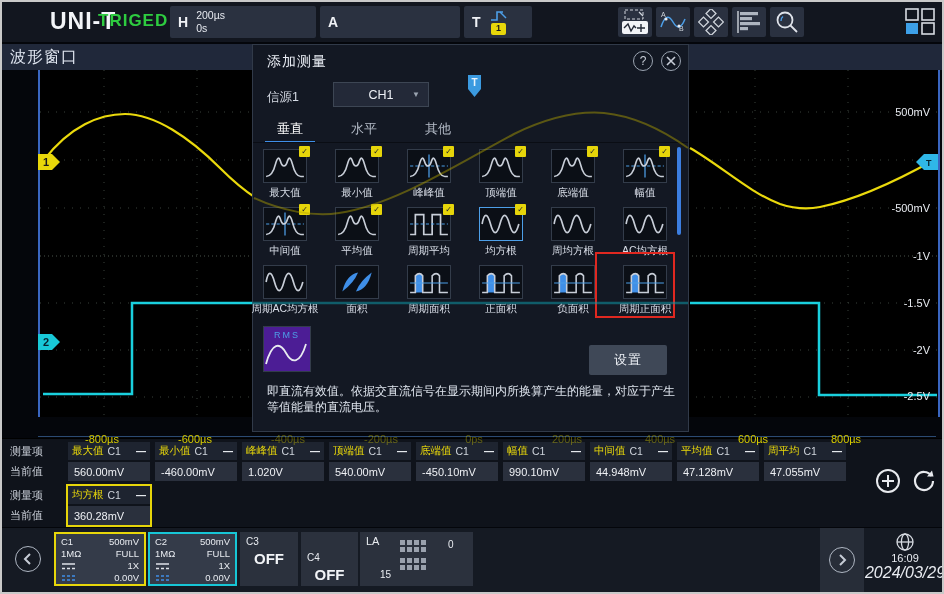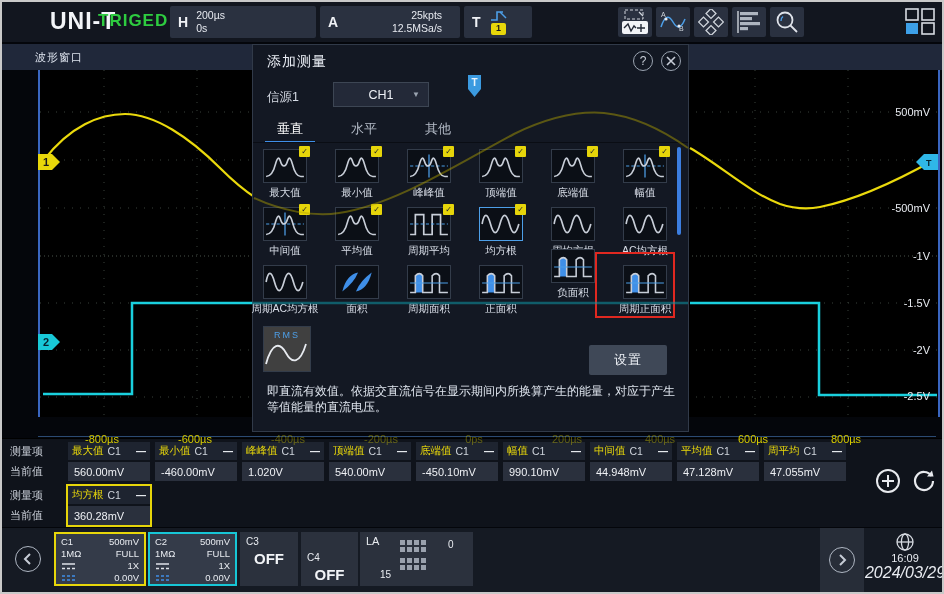"25kpts" span.tb-col { html: <span> <span>25kpts</span> <span>12.5MSa/s</span> </span> -> none }
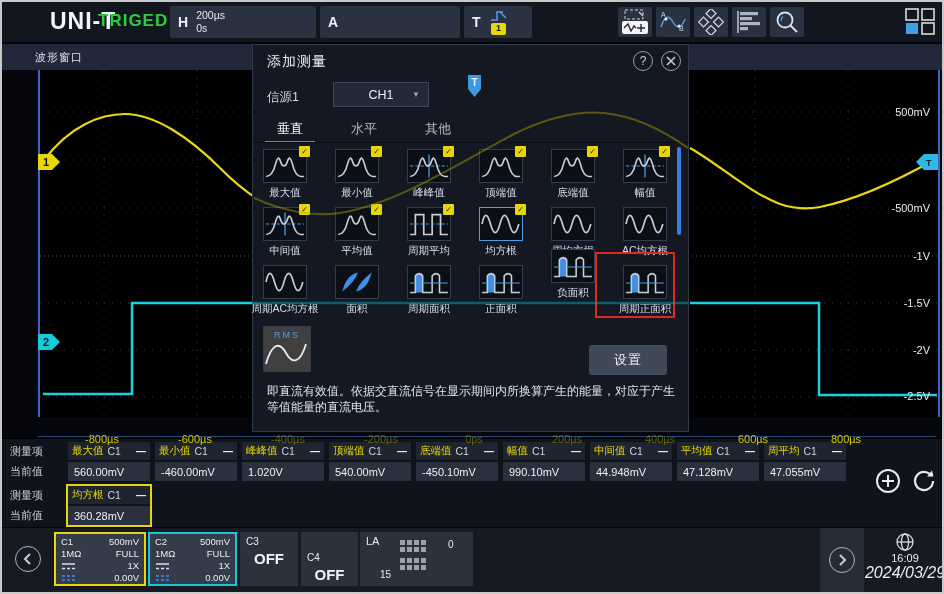"波形窗口" .wave-title { font-size: 11px -> 16px; margin-left: 33px -> 8px }
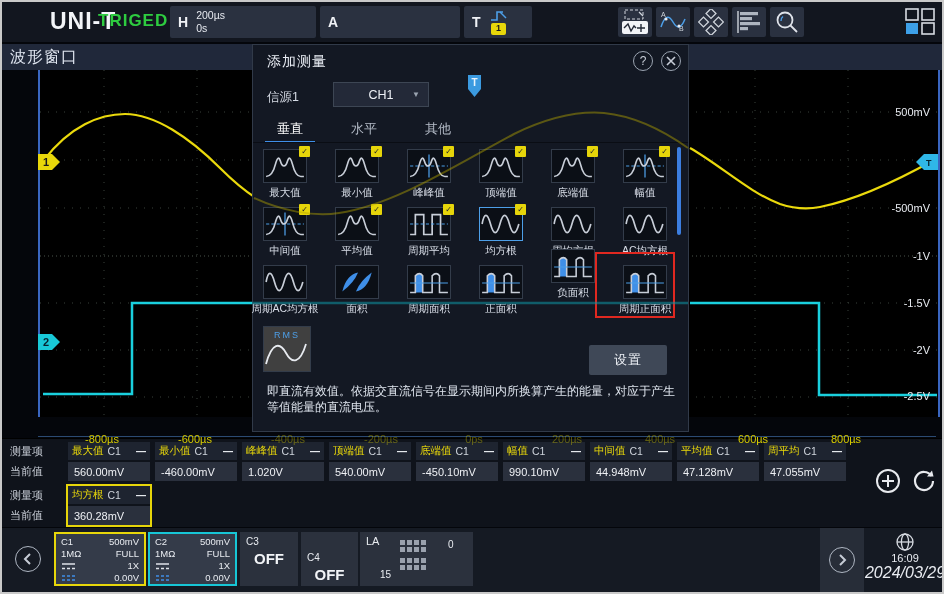"负面积" div.mi { top: 204px -> 220px }
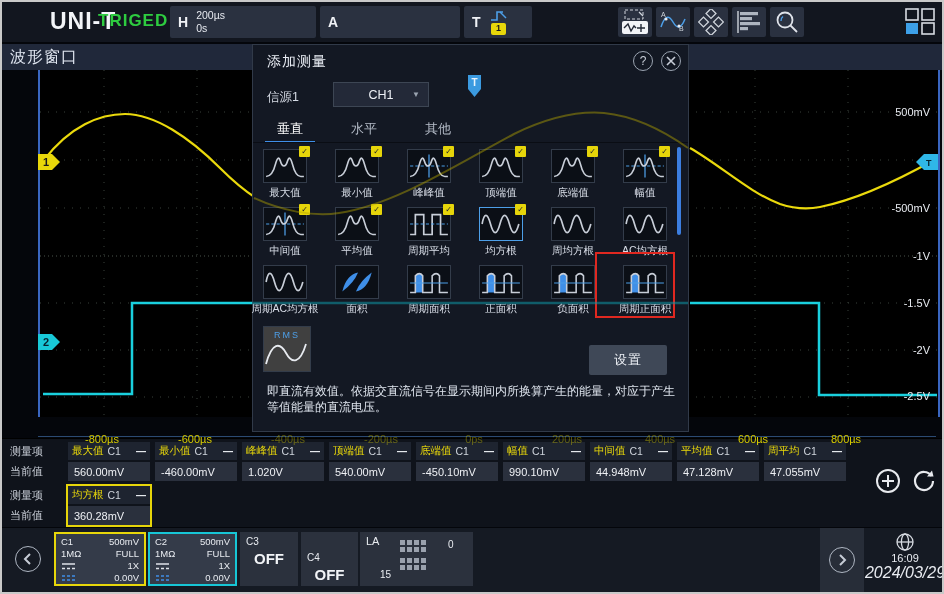"RMS" .rms-box { background: #404040 -> #4c1d95 }
